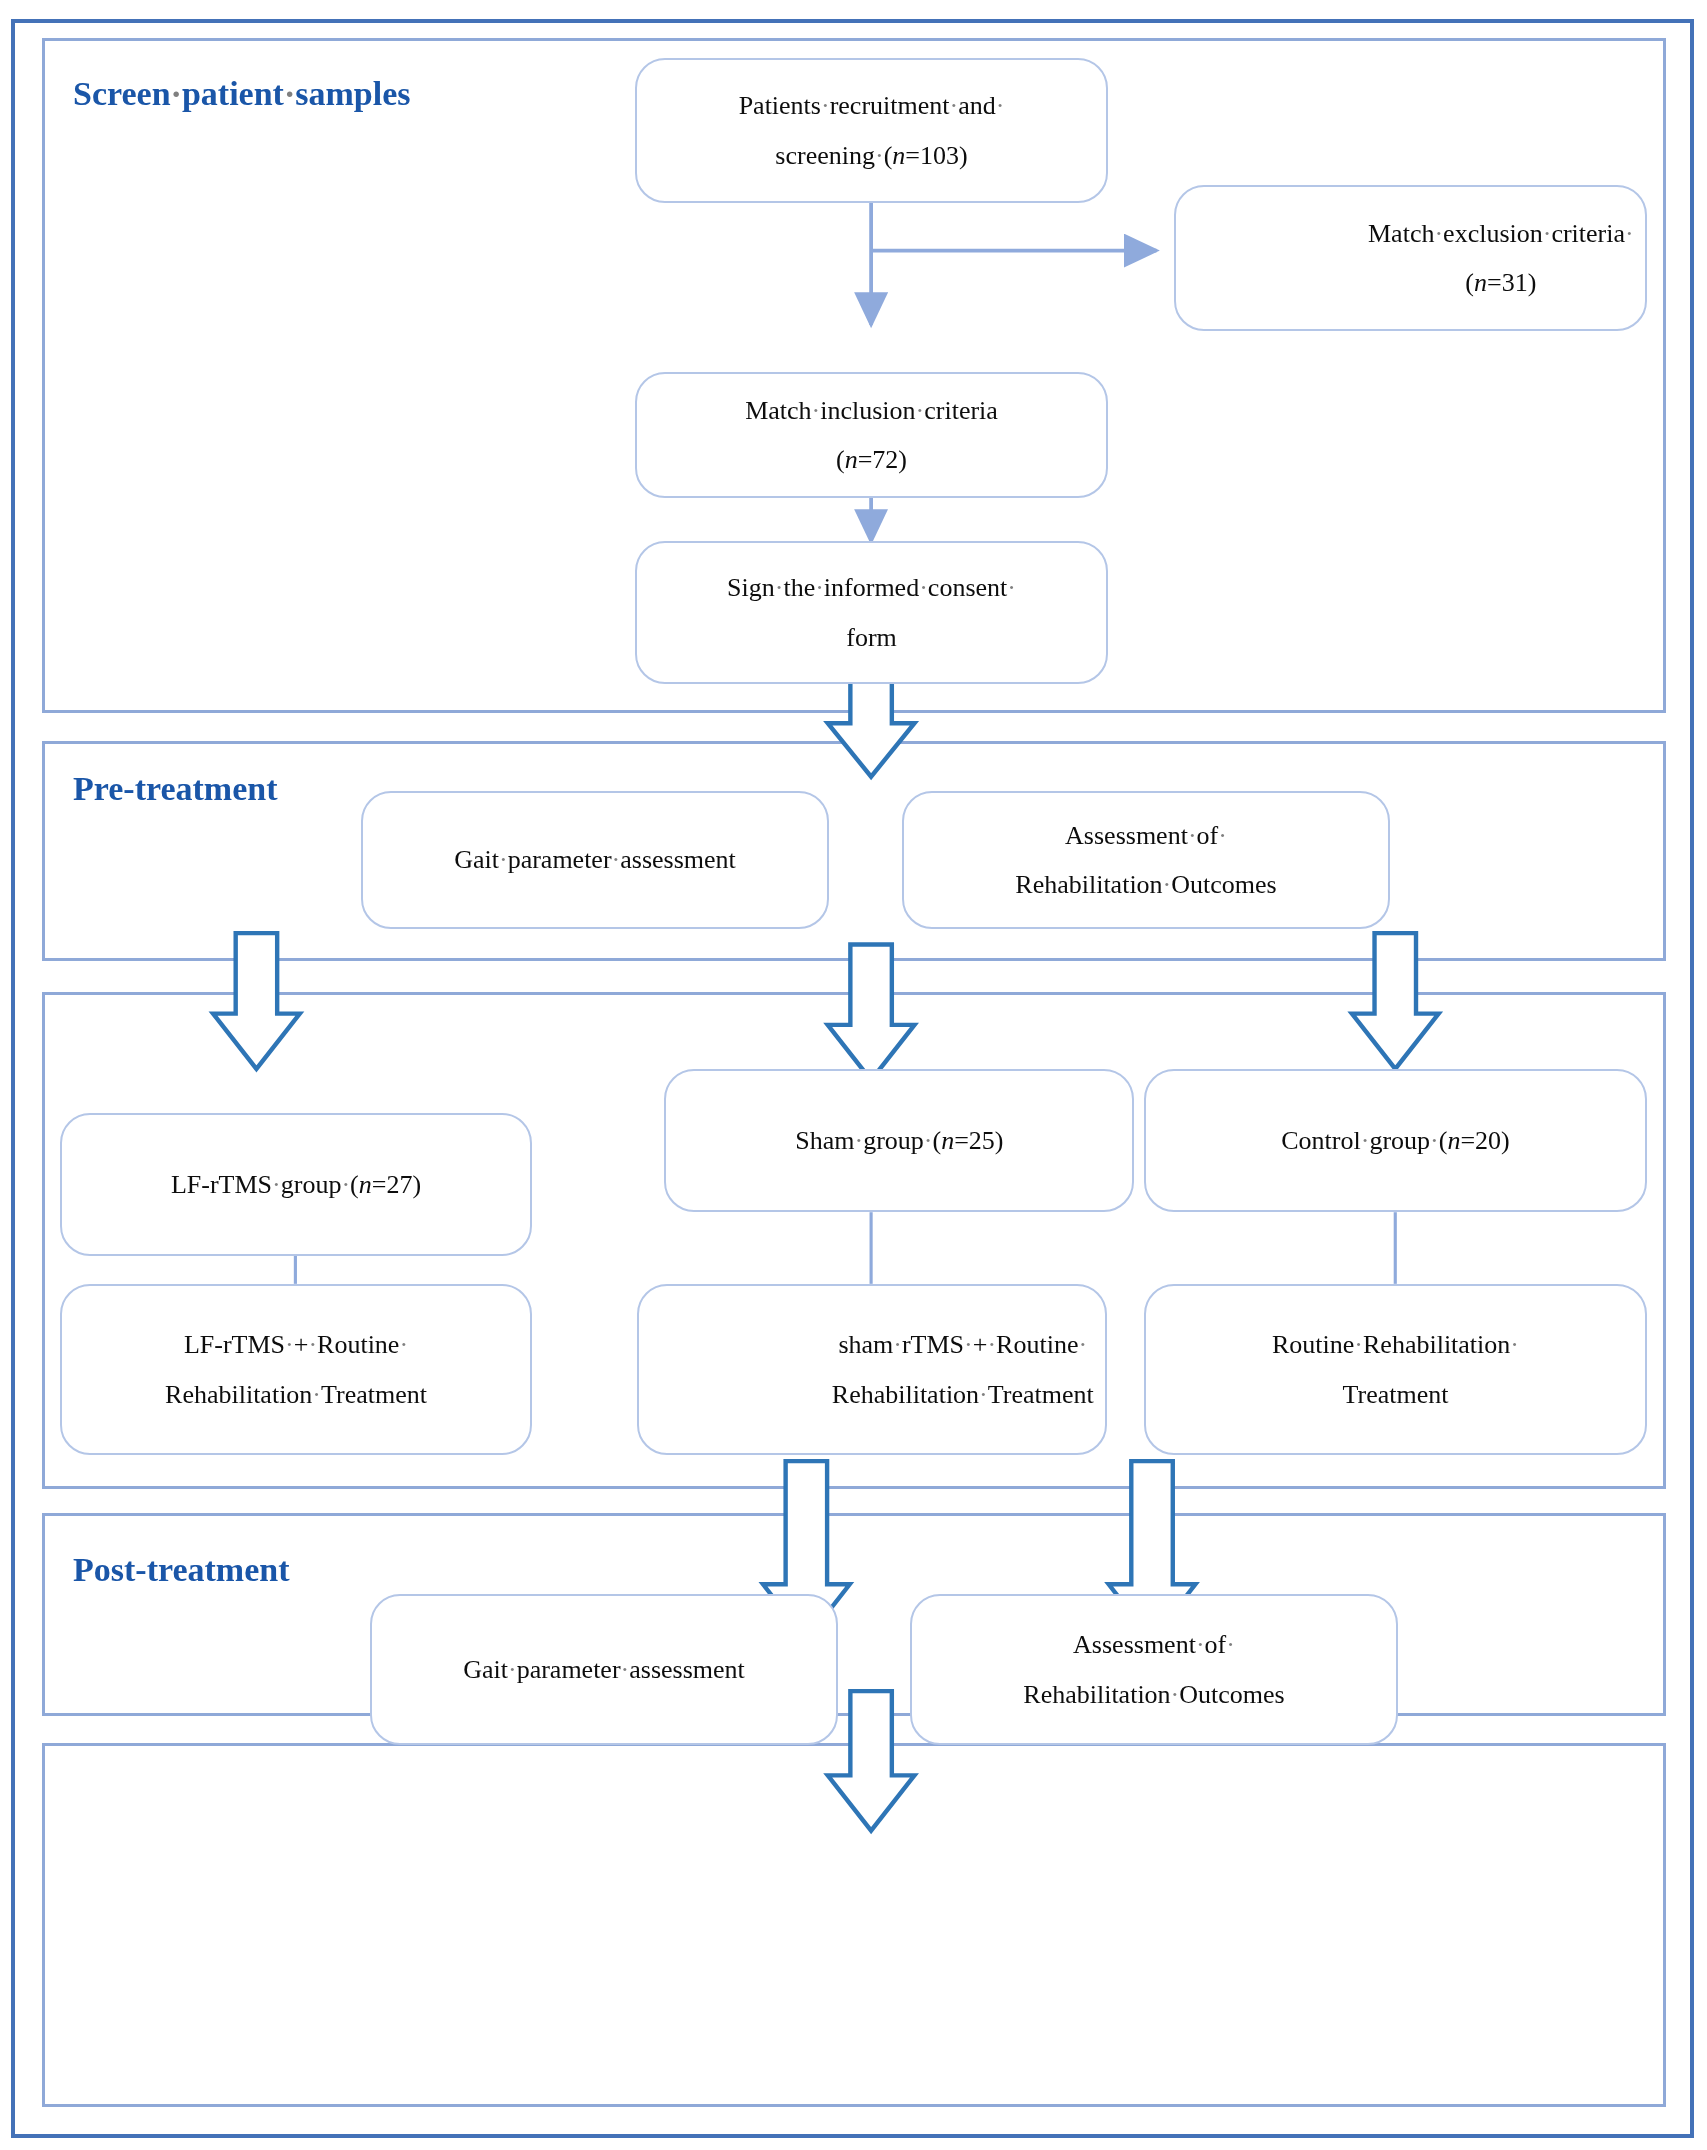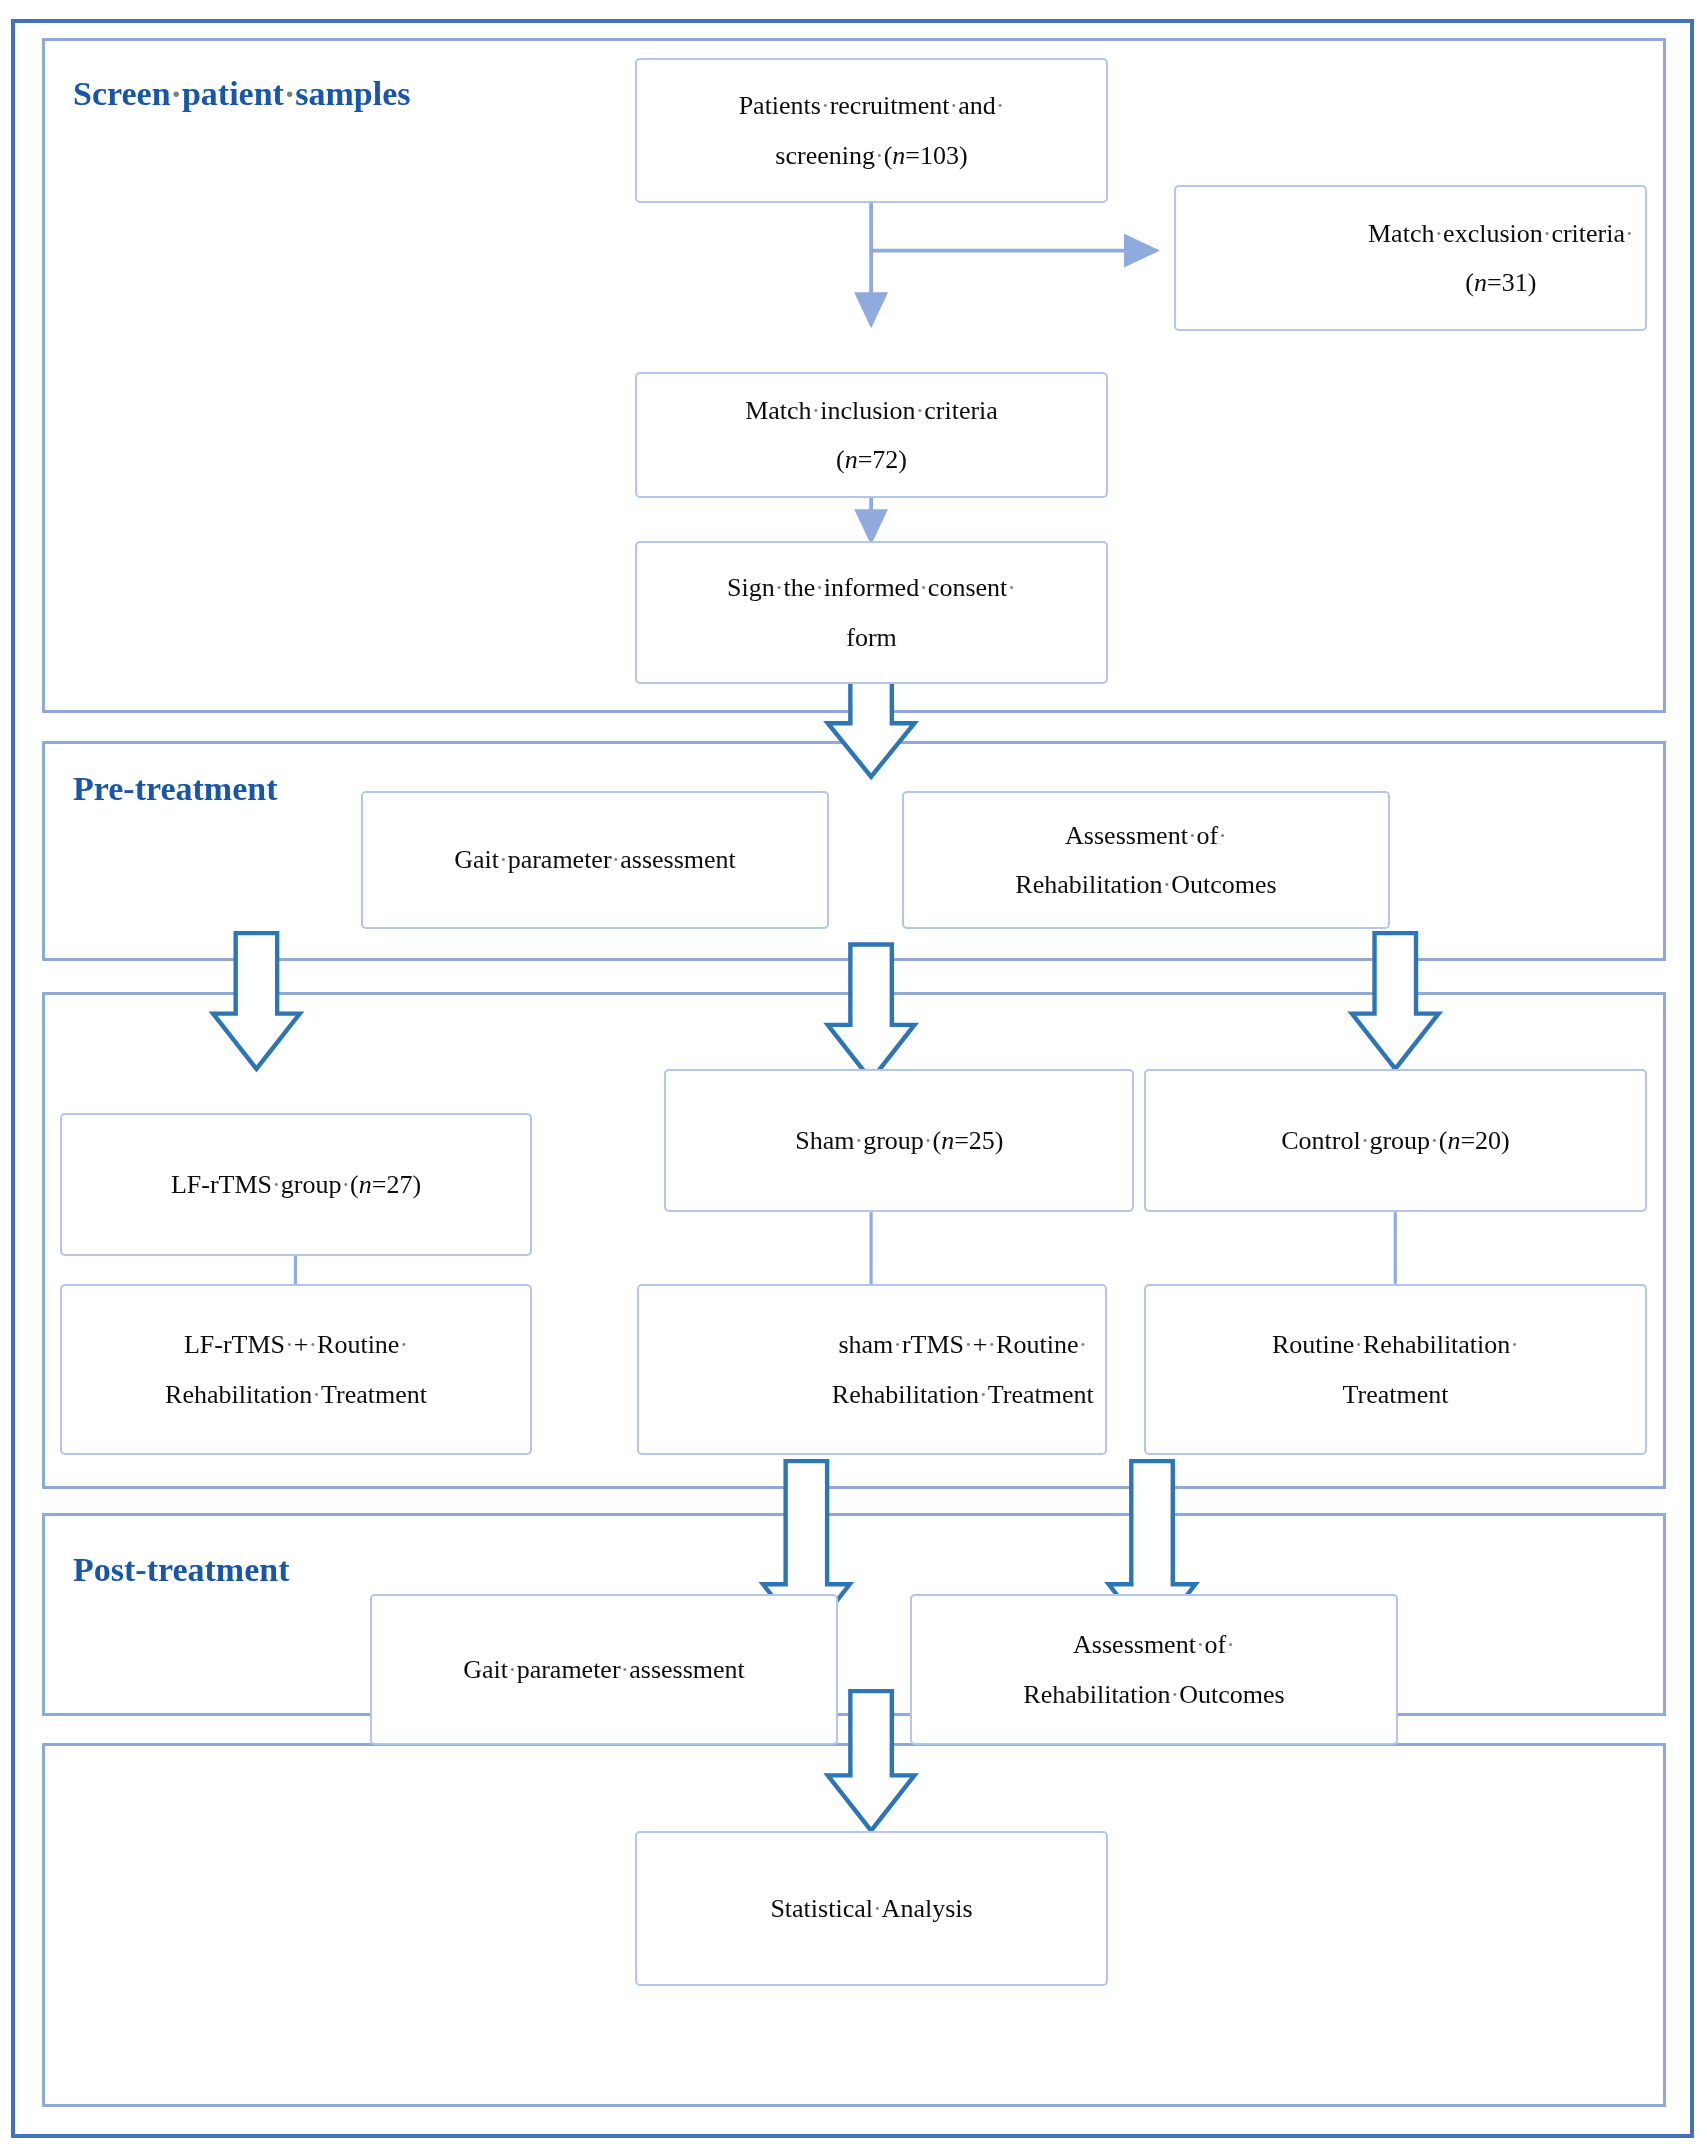"Patients·recruitment·and·" .node { border-radius: 5px -> 30px }
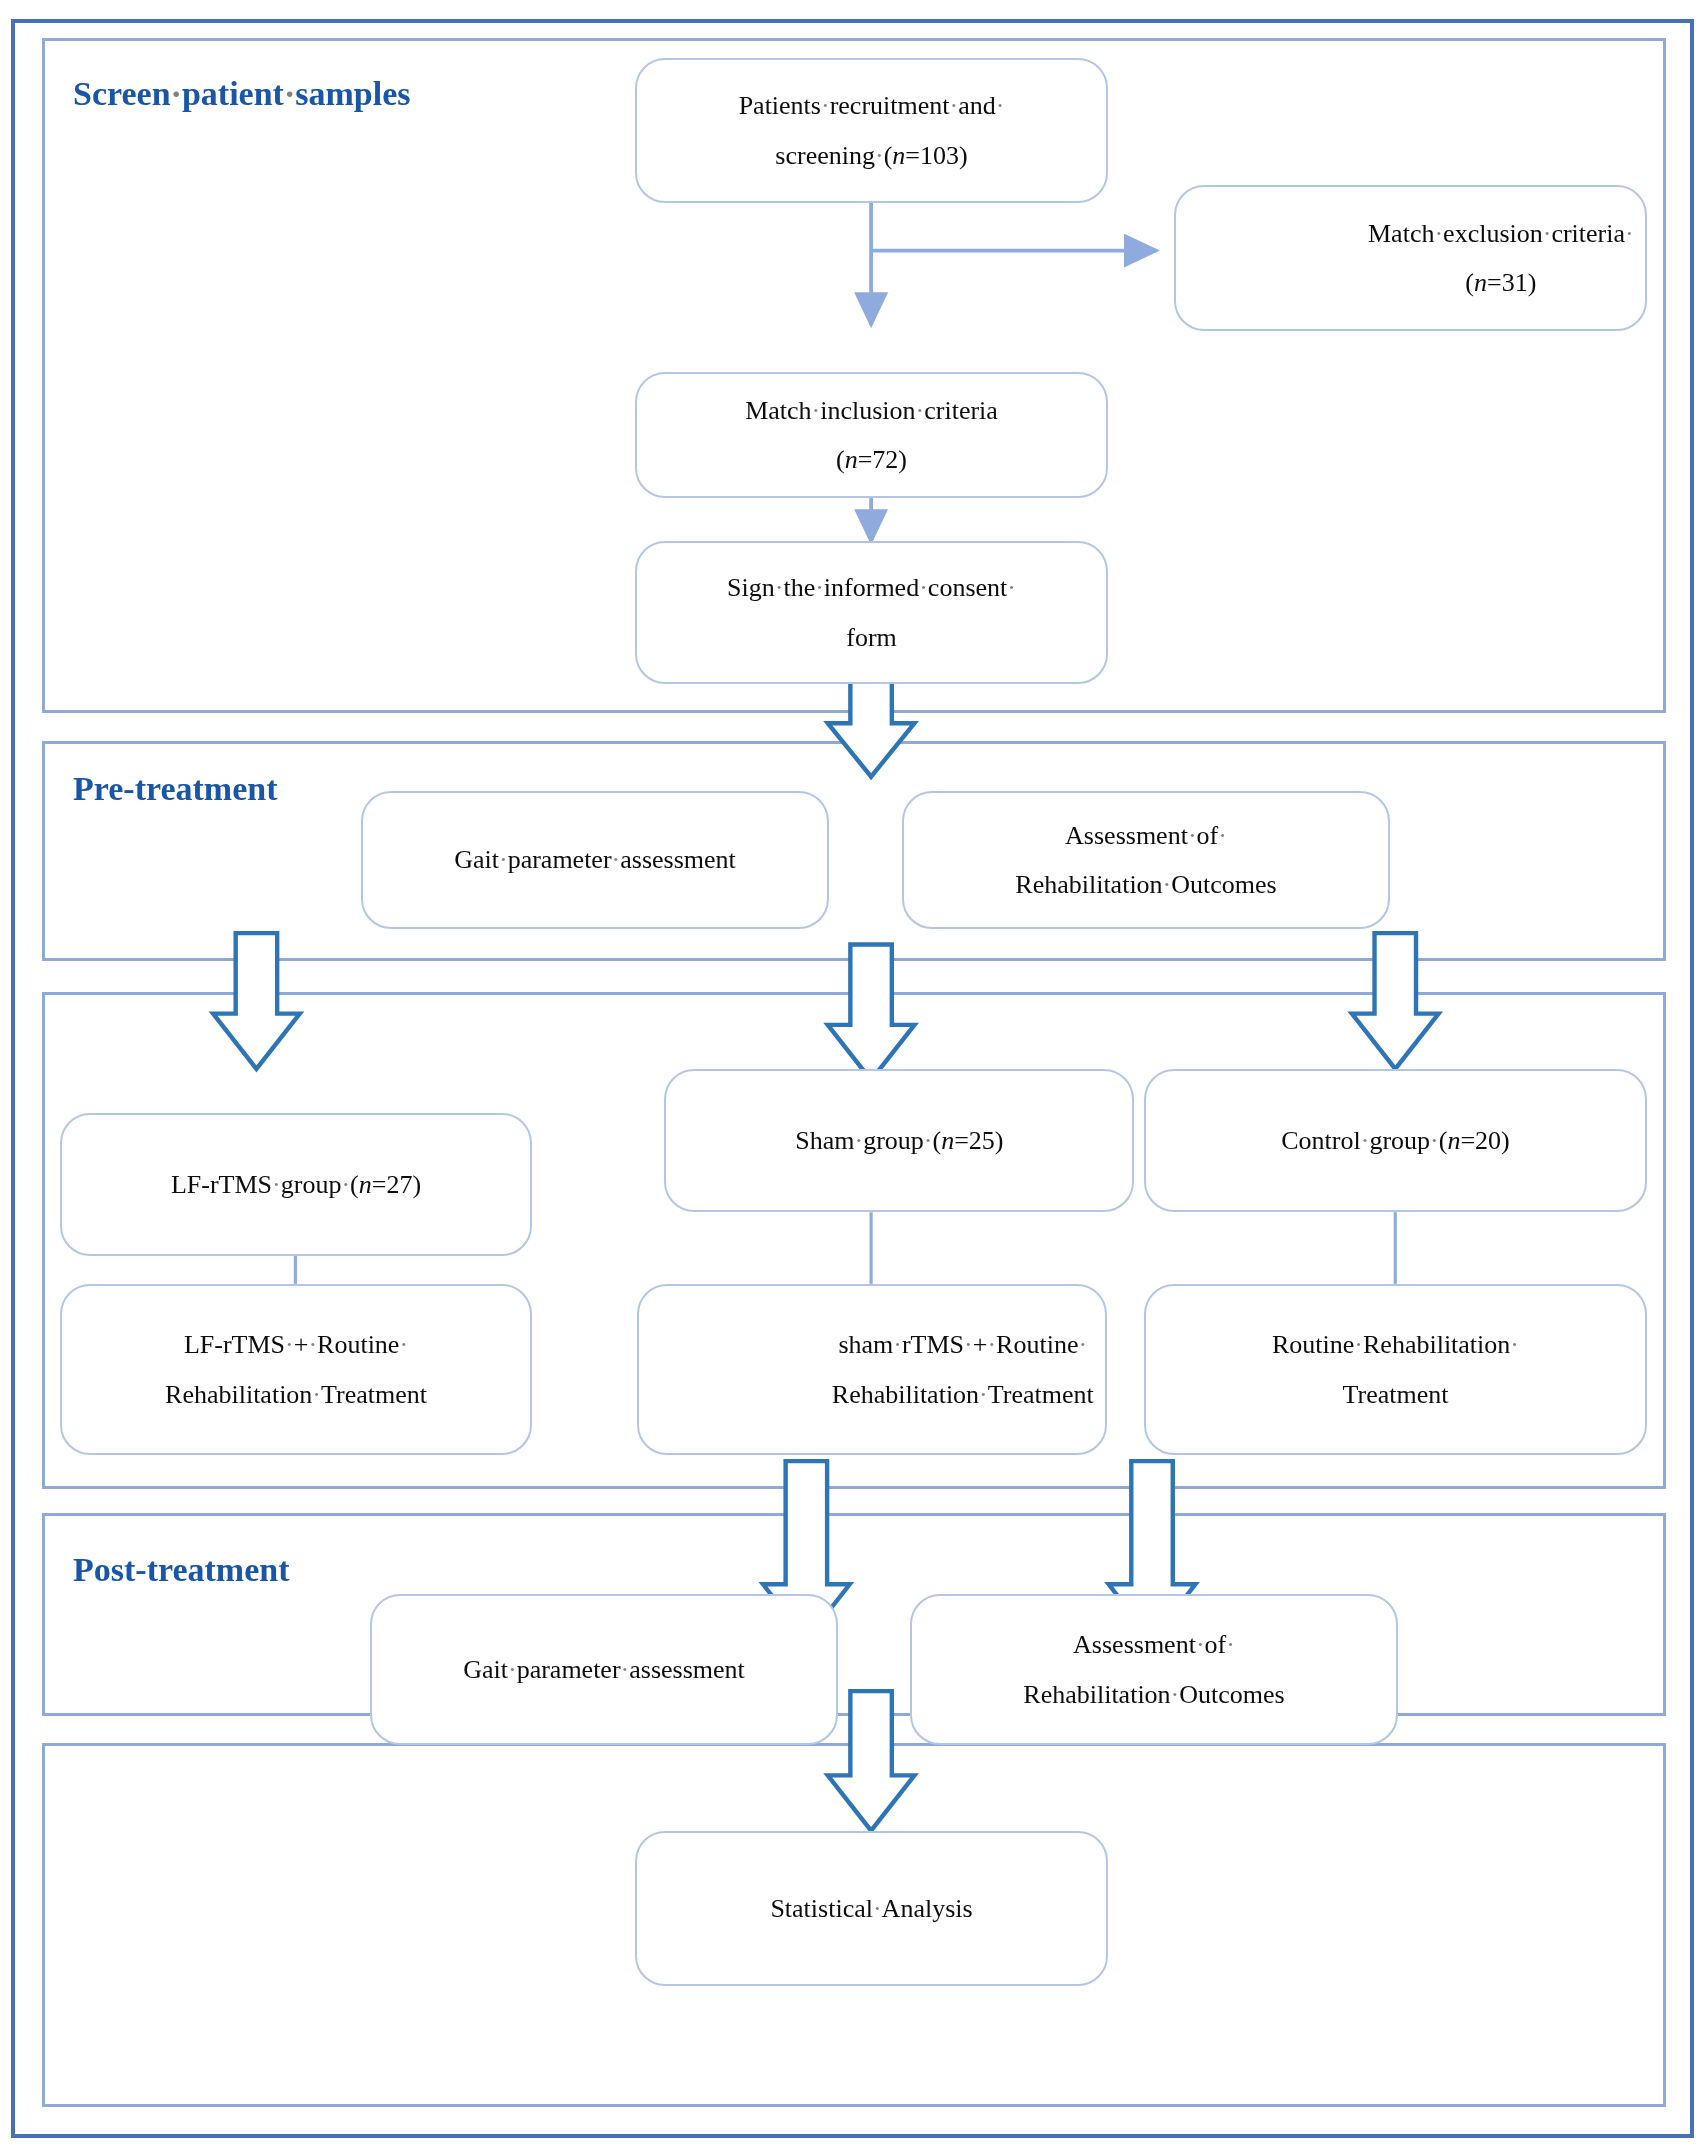"Statistical·Analysis" div.node { html: <div> <span> <span>Statistical<span>·</span>Analysis</span> </span> </div> -> none }
